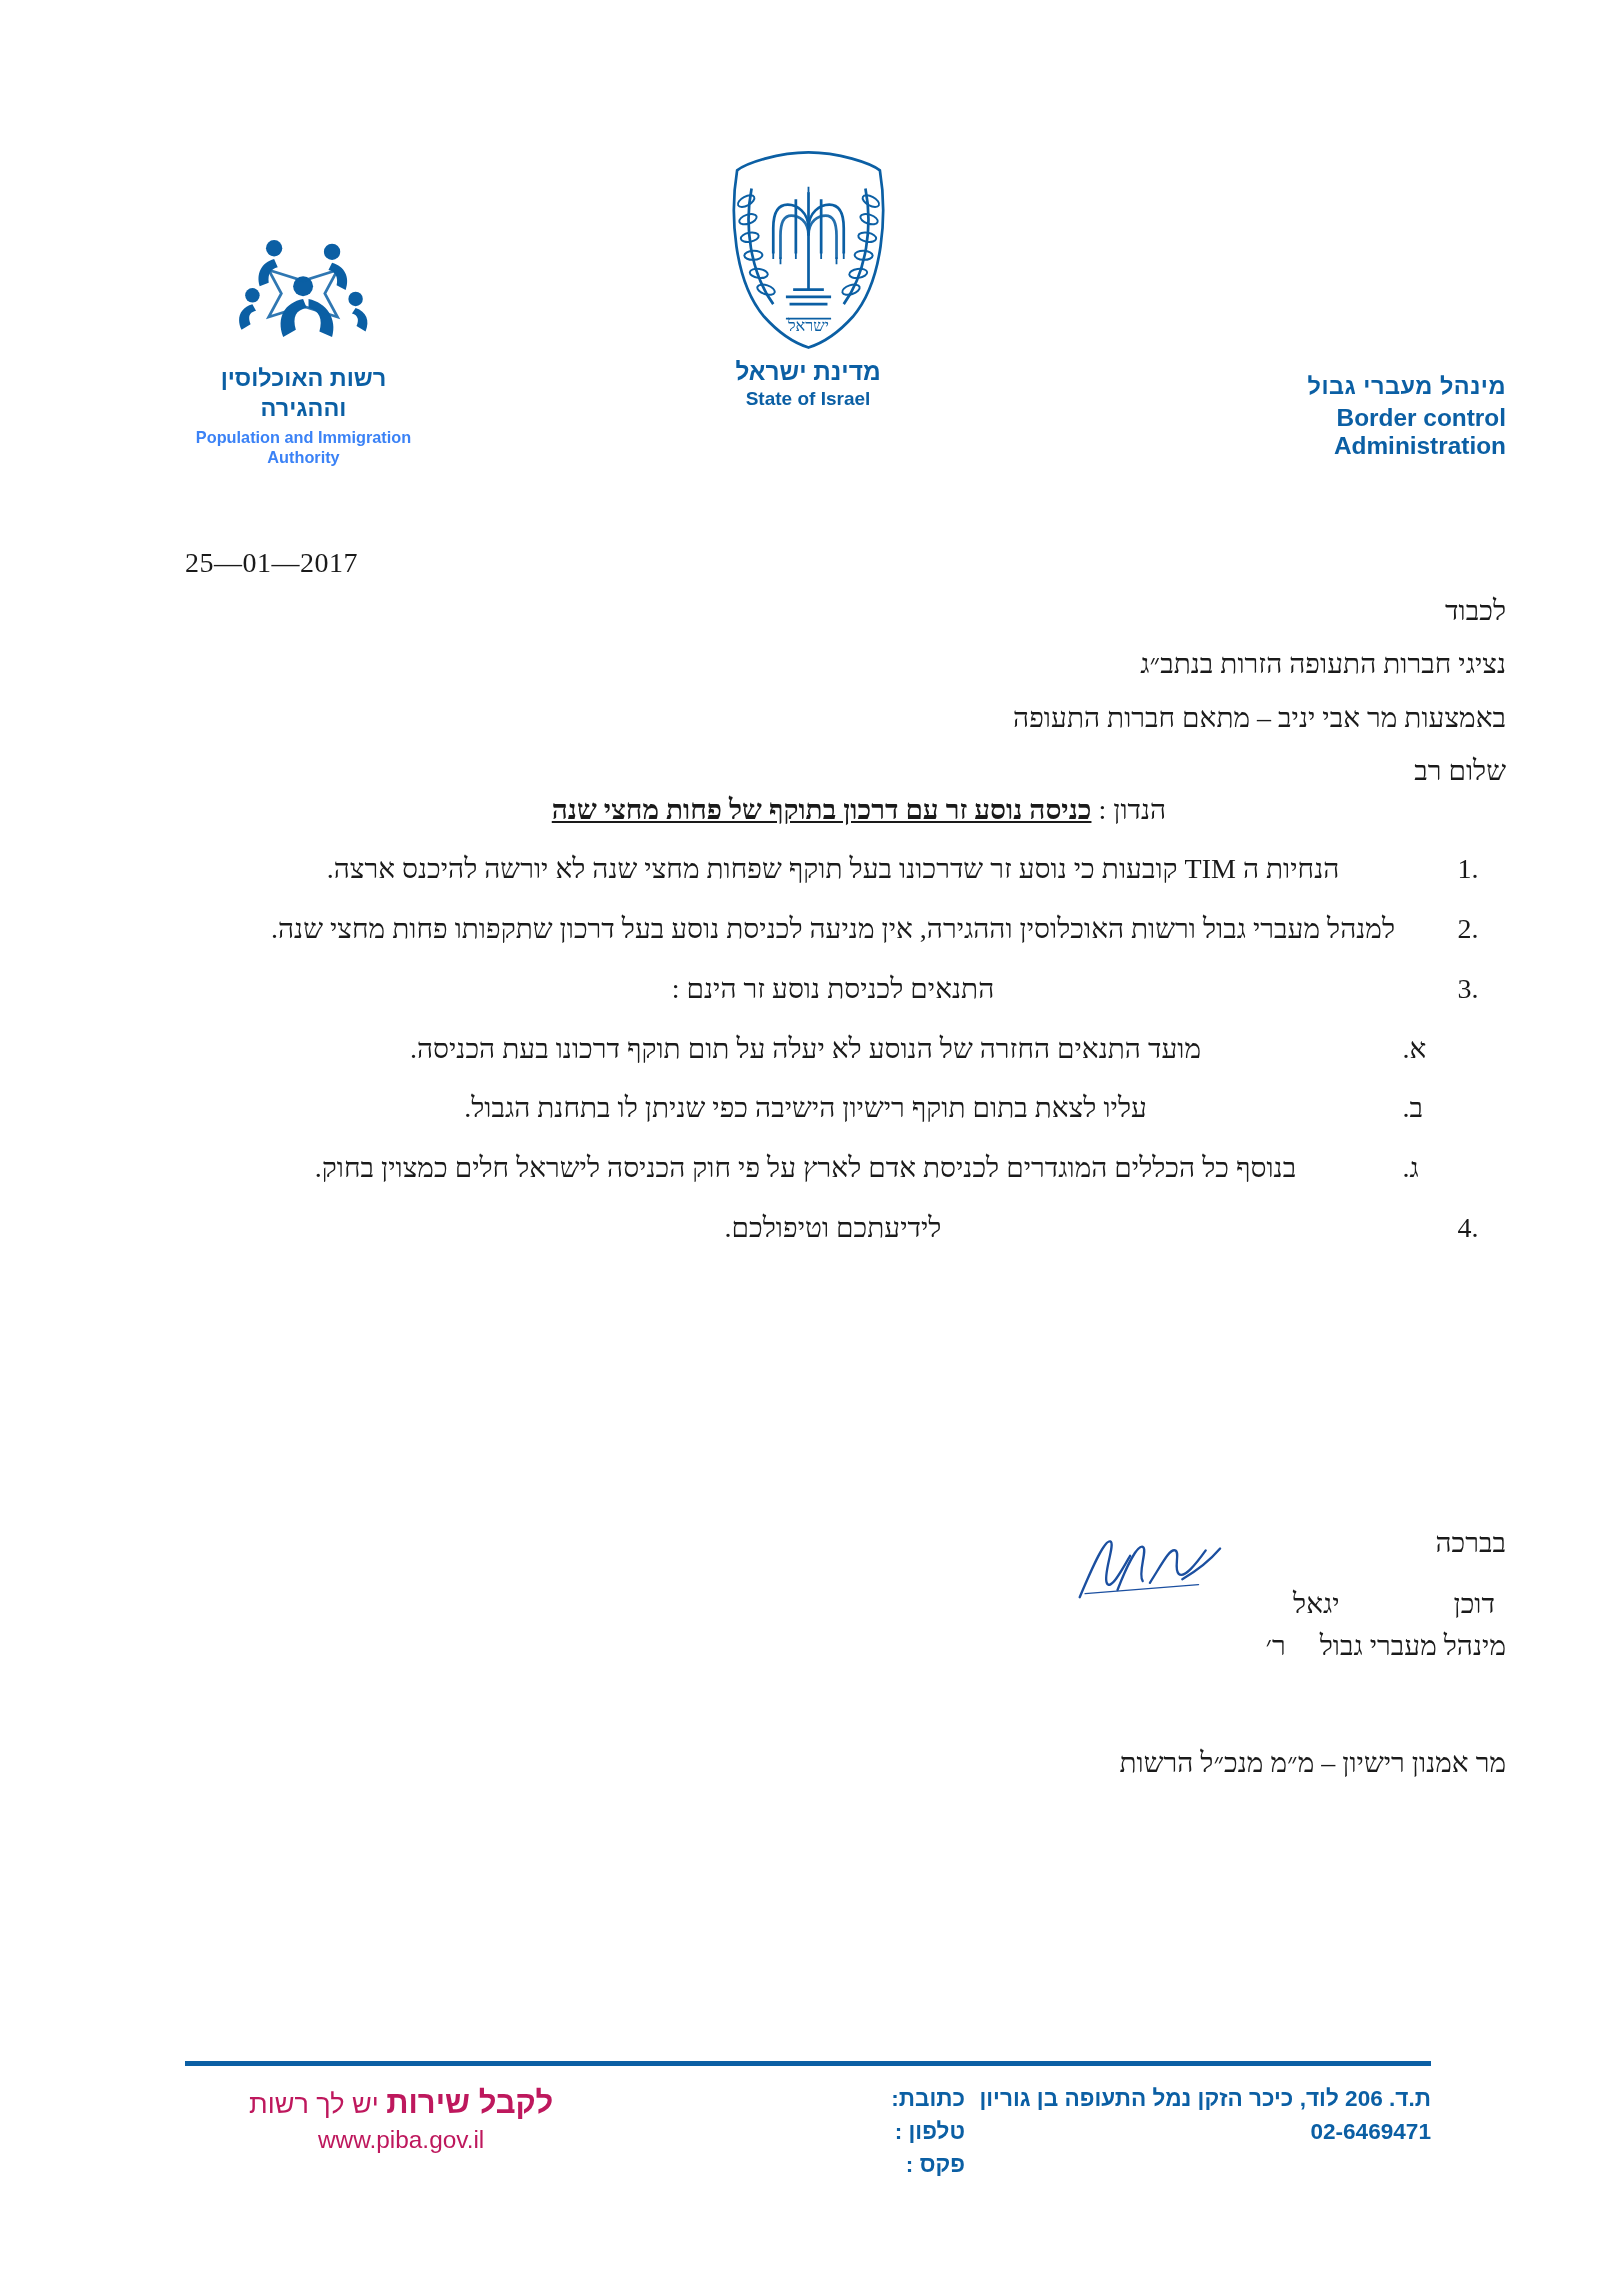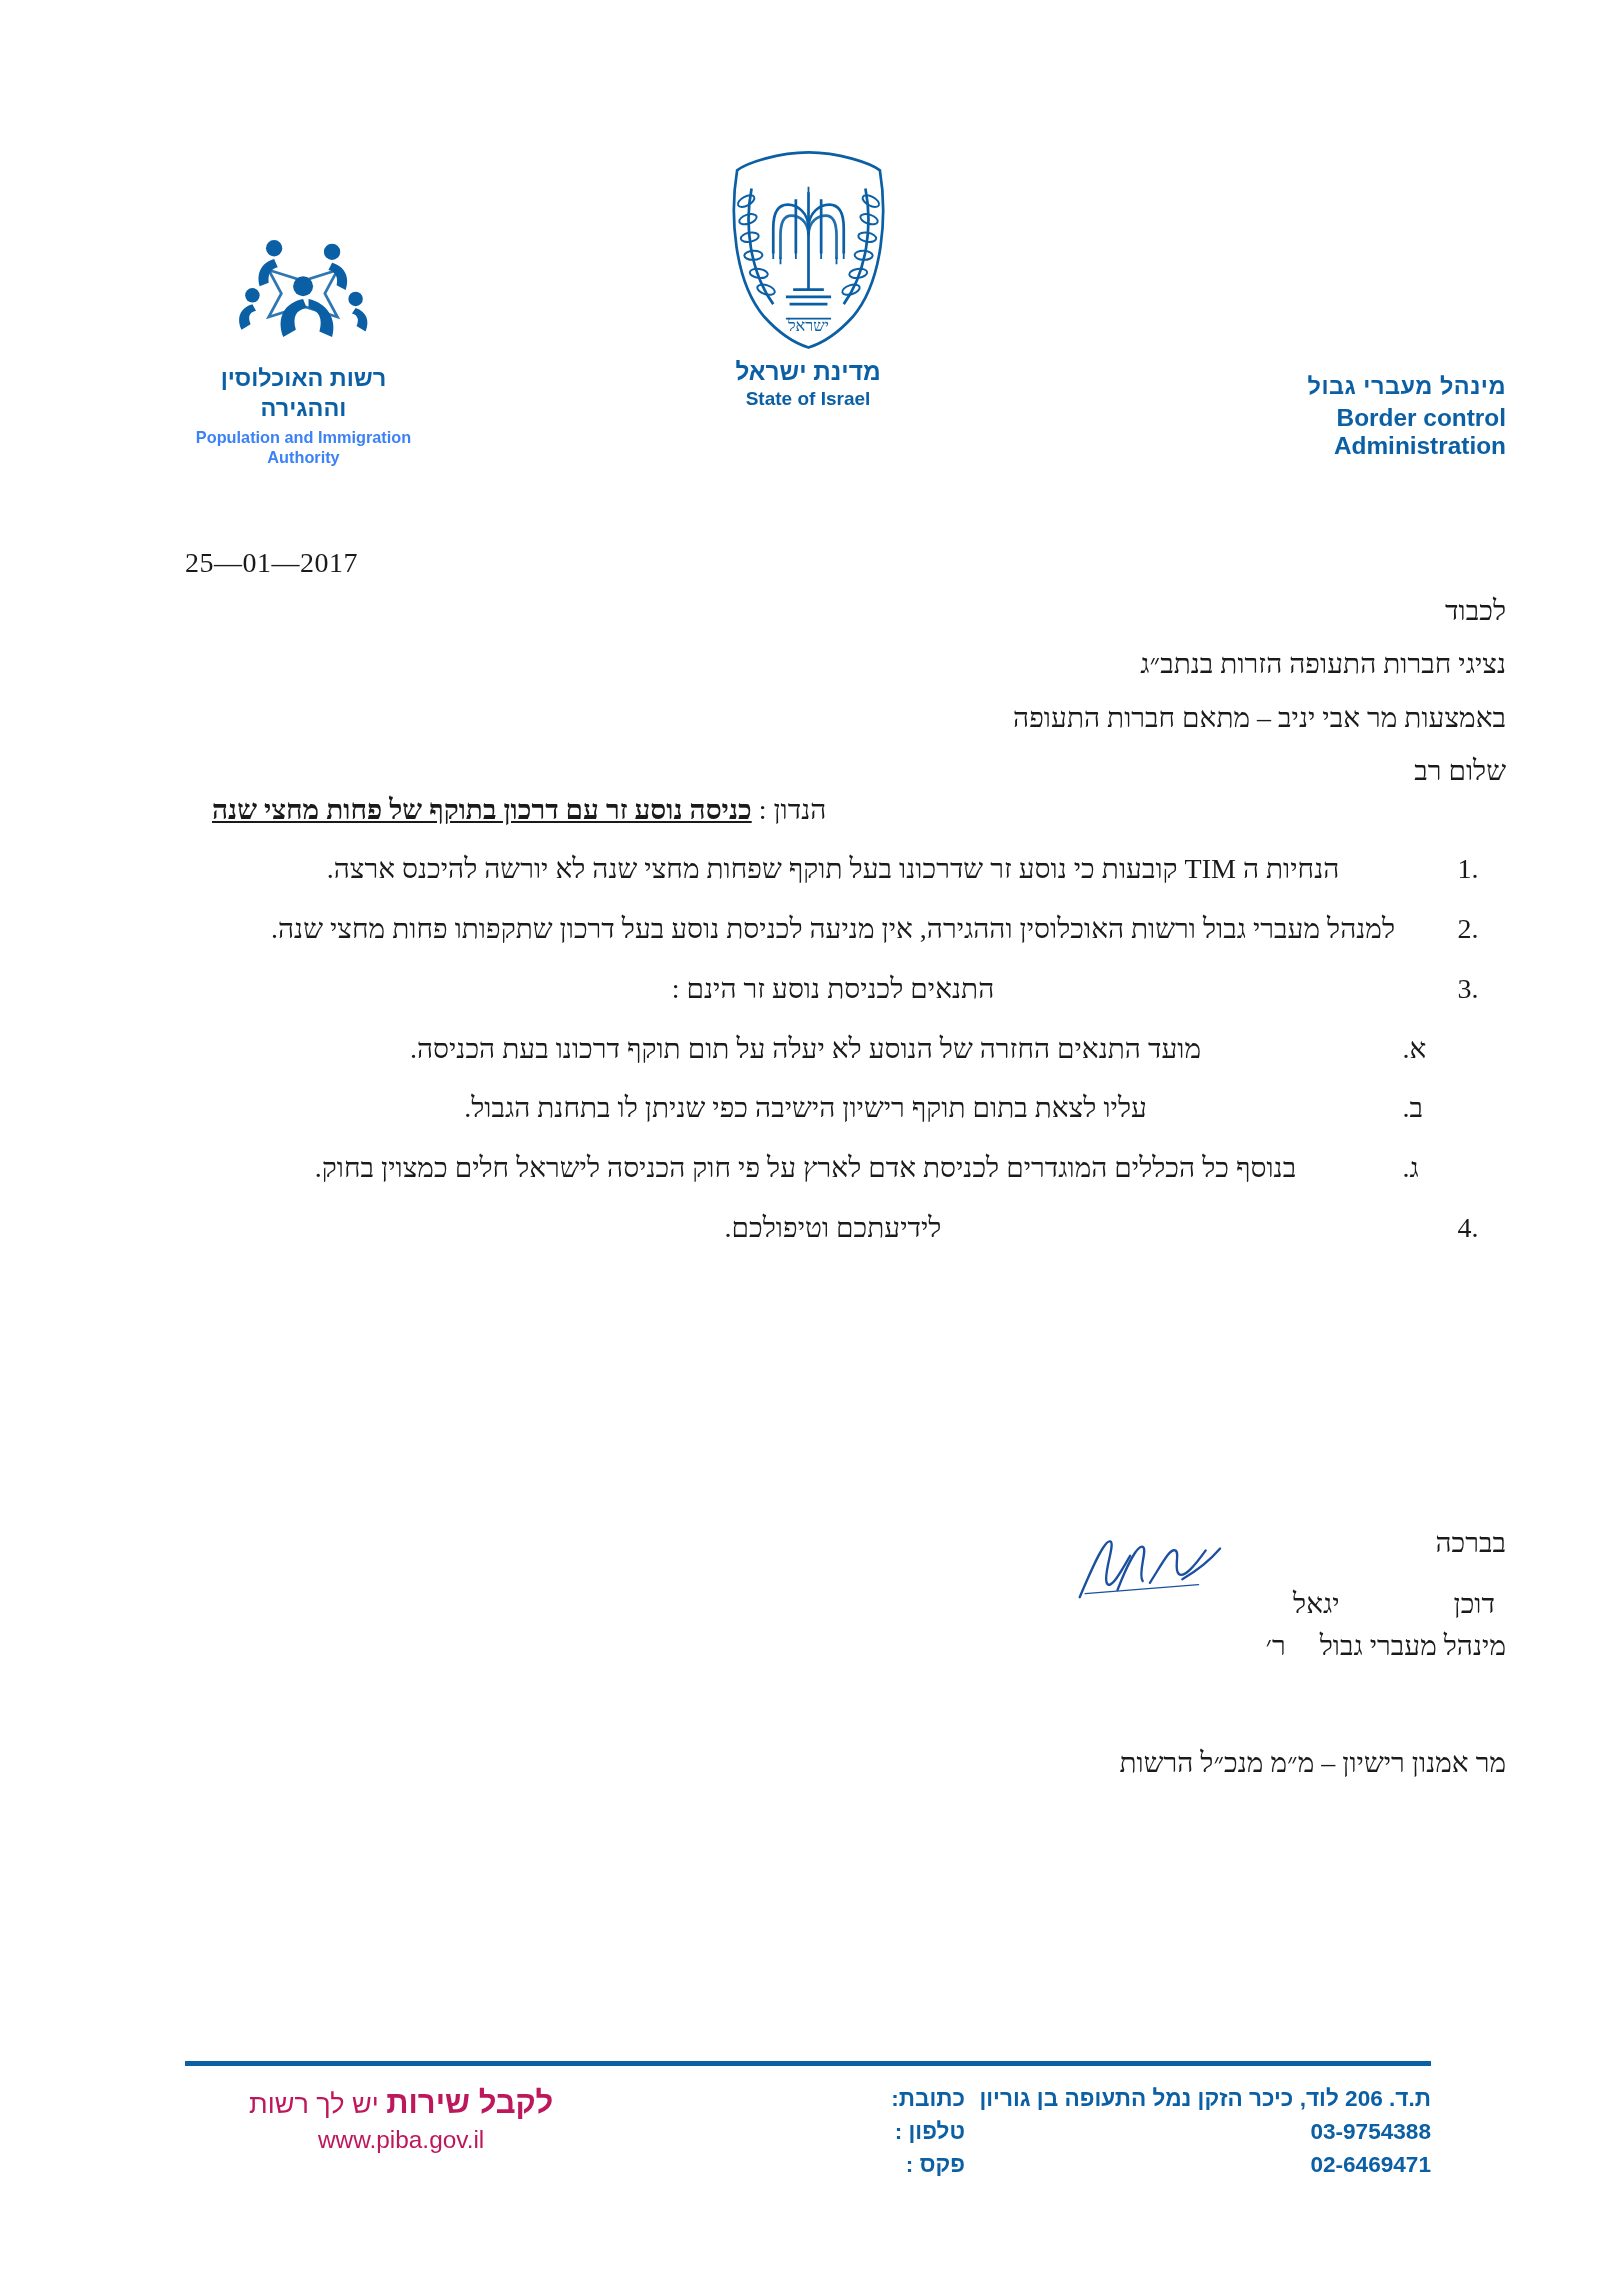"הנדון : כניסה נוסע זר" .subject { text-align: left -> center }
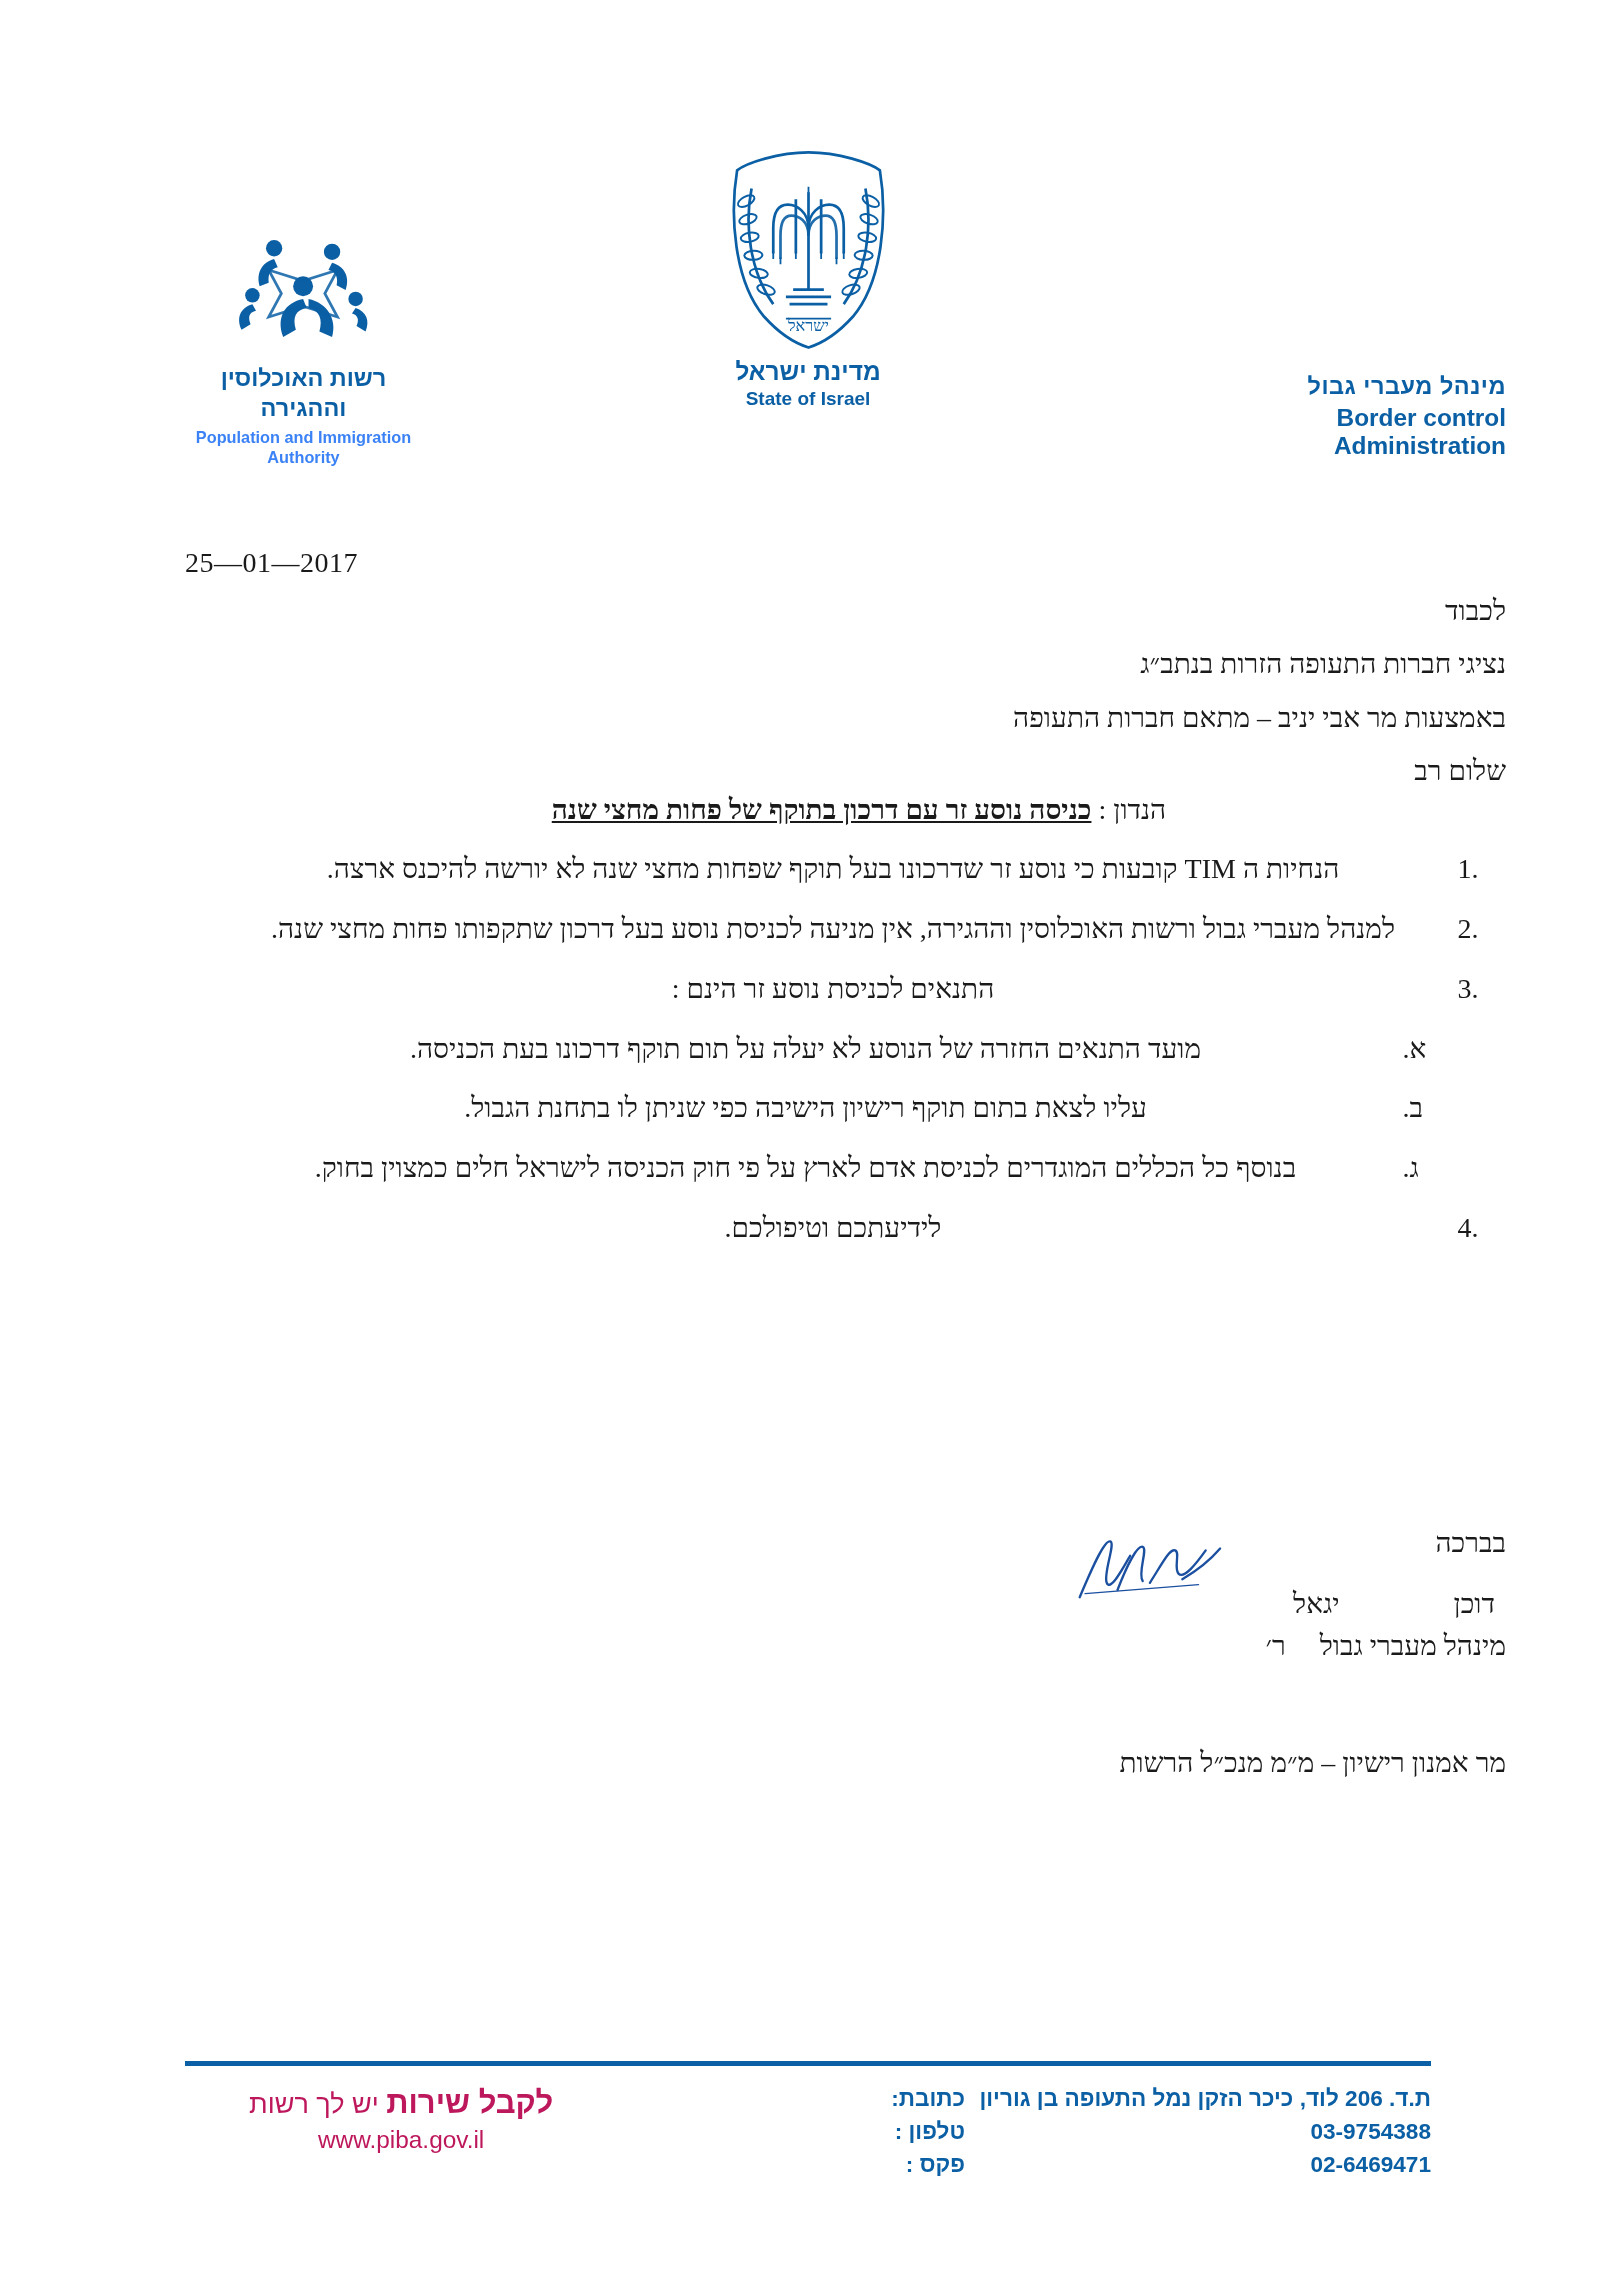"03-9754388" div { html: <div>03-9754388</div> -> none }
